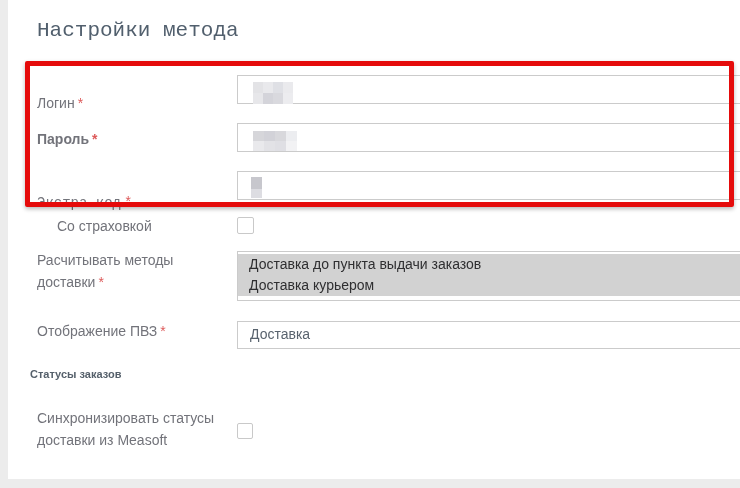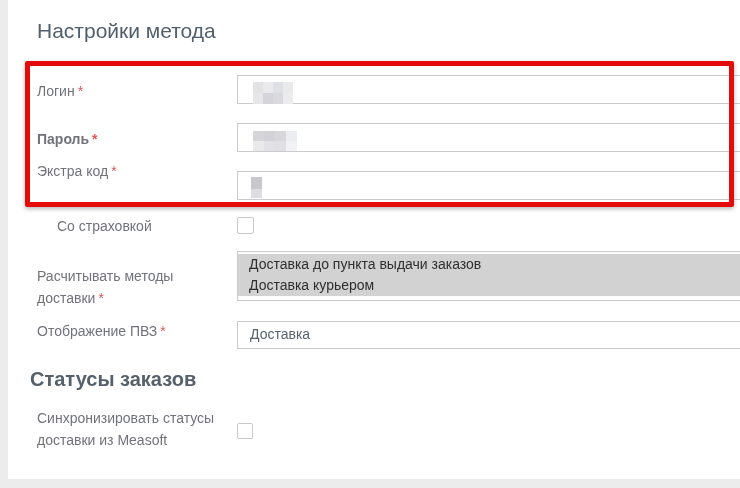"Настройки метода" .page-title { font-family: none -> Liberation Mono, monospace }
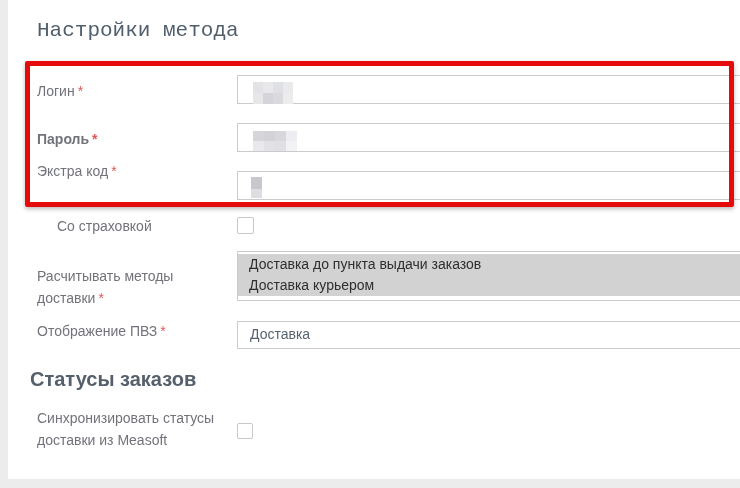"Логин *" .lbl-login { top: 80px -> 92px }
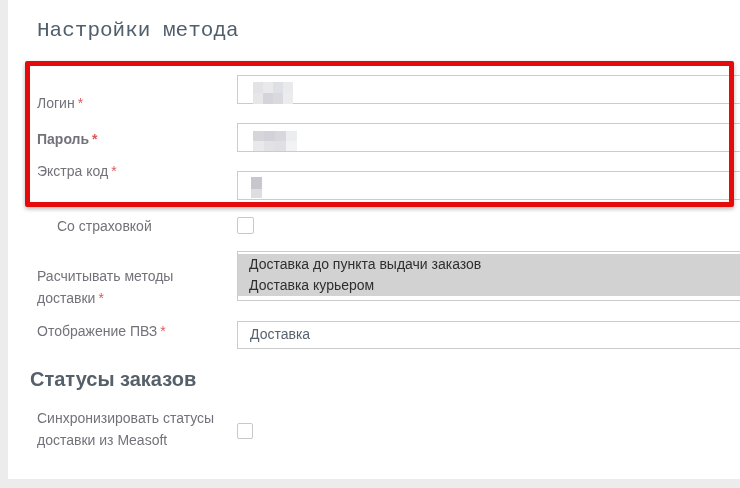"Экстра код *" .lbl-extra { font-family: none -> Liberation Mono, monospace; top: 160px -> 192px }
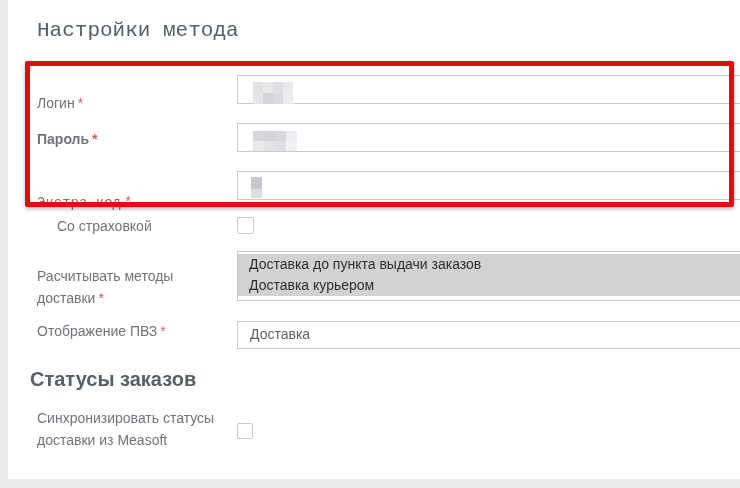"Расчитывать методы доставки *" .lbl-methods { top: 265px -> 249px }
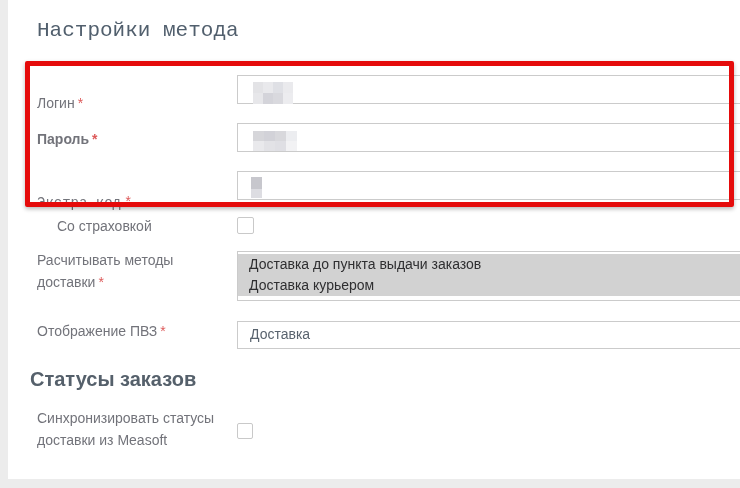"Статусы заказов" .section-heading { font-size: 20px -> 11px }
